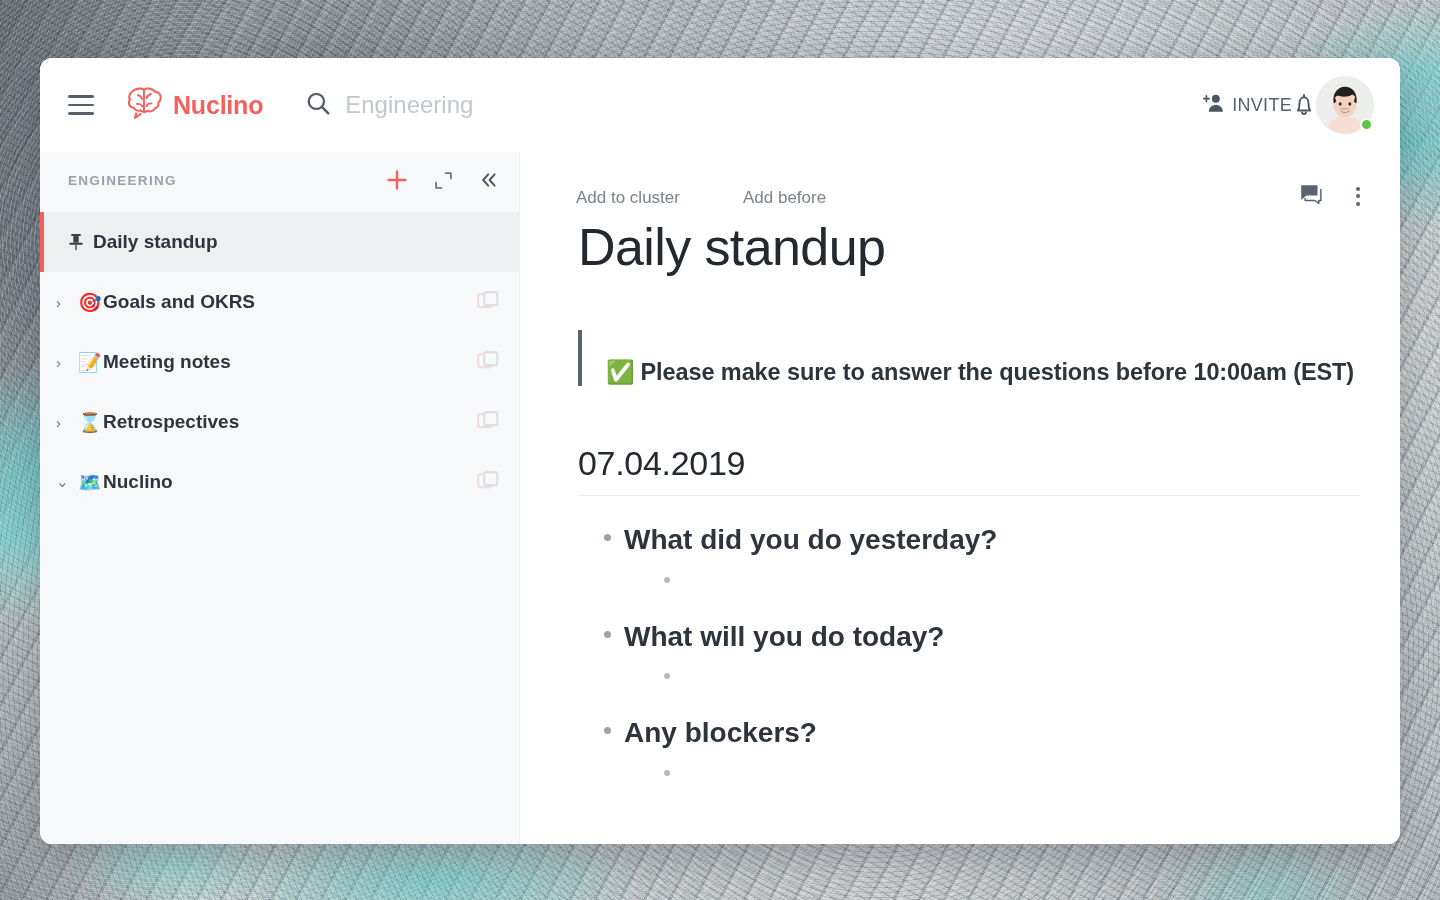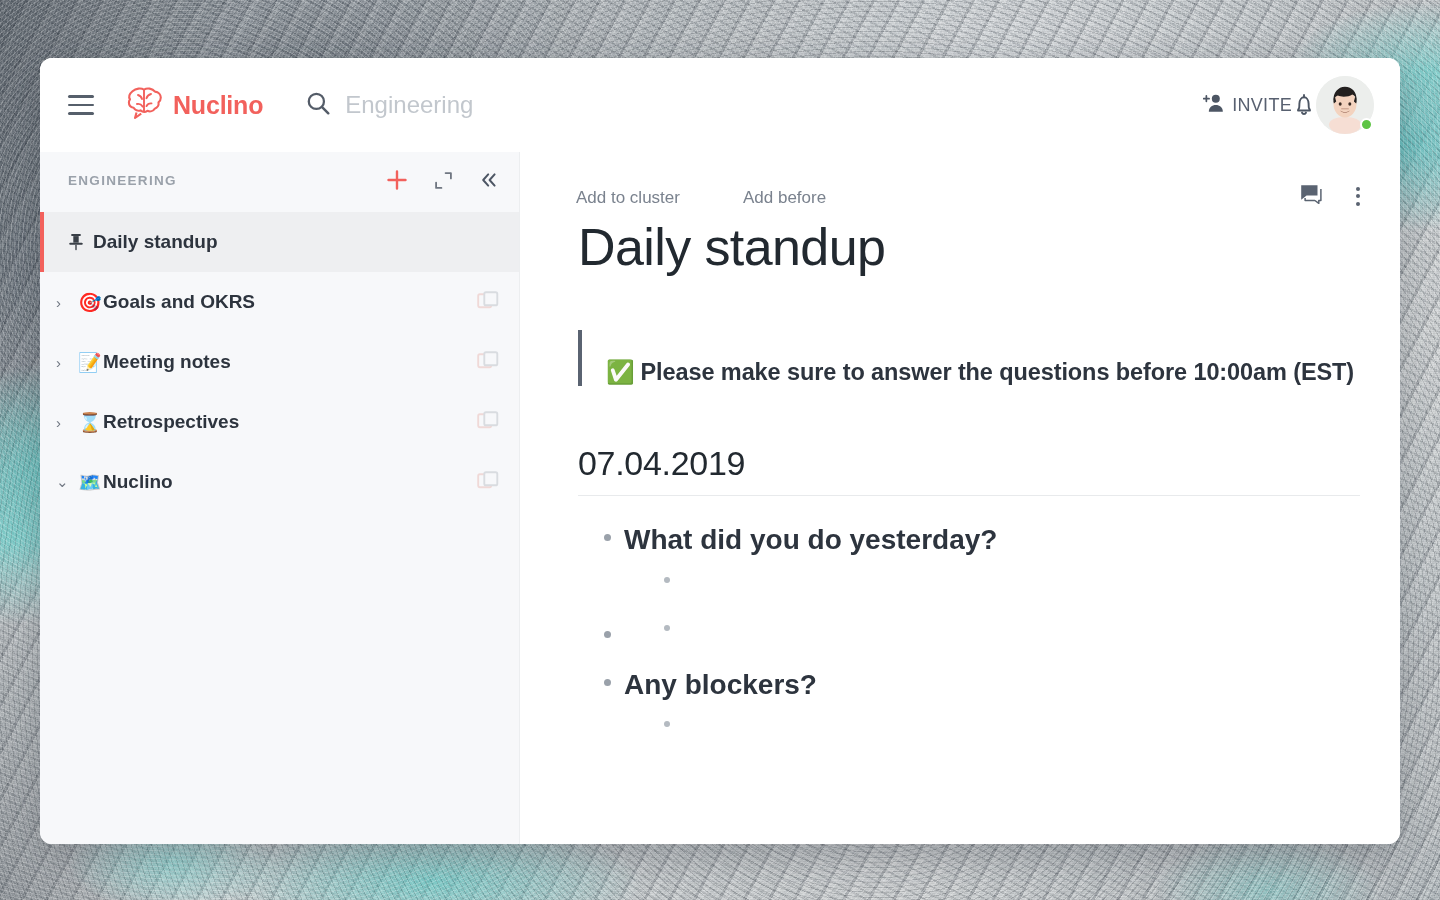"What will you do today?" div.q-text { html: none -> <div>What will you do today?</div> }
